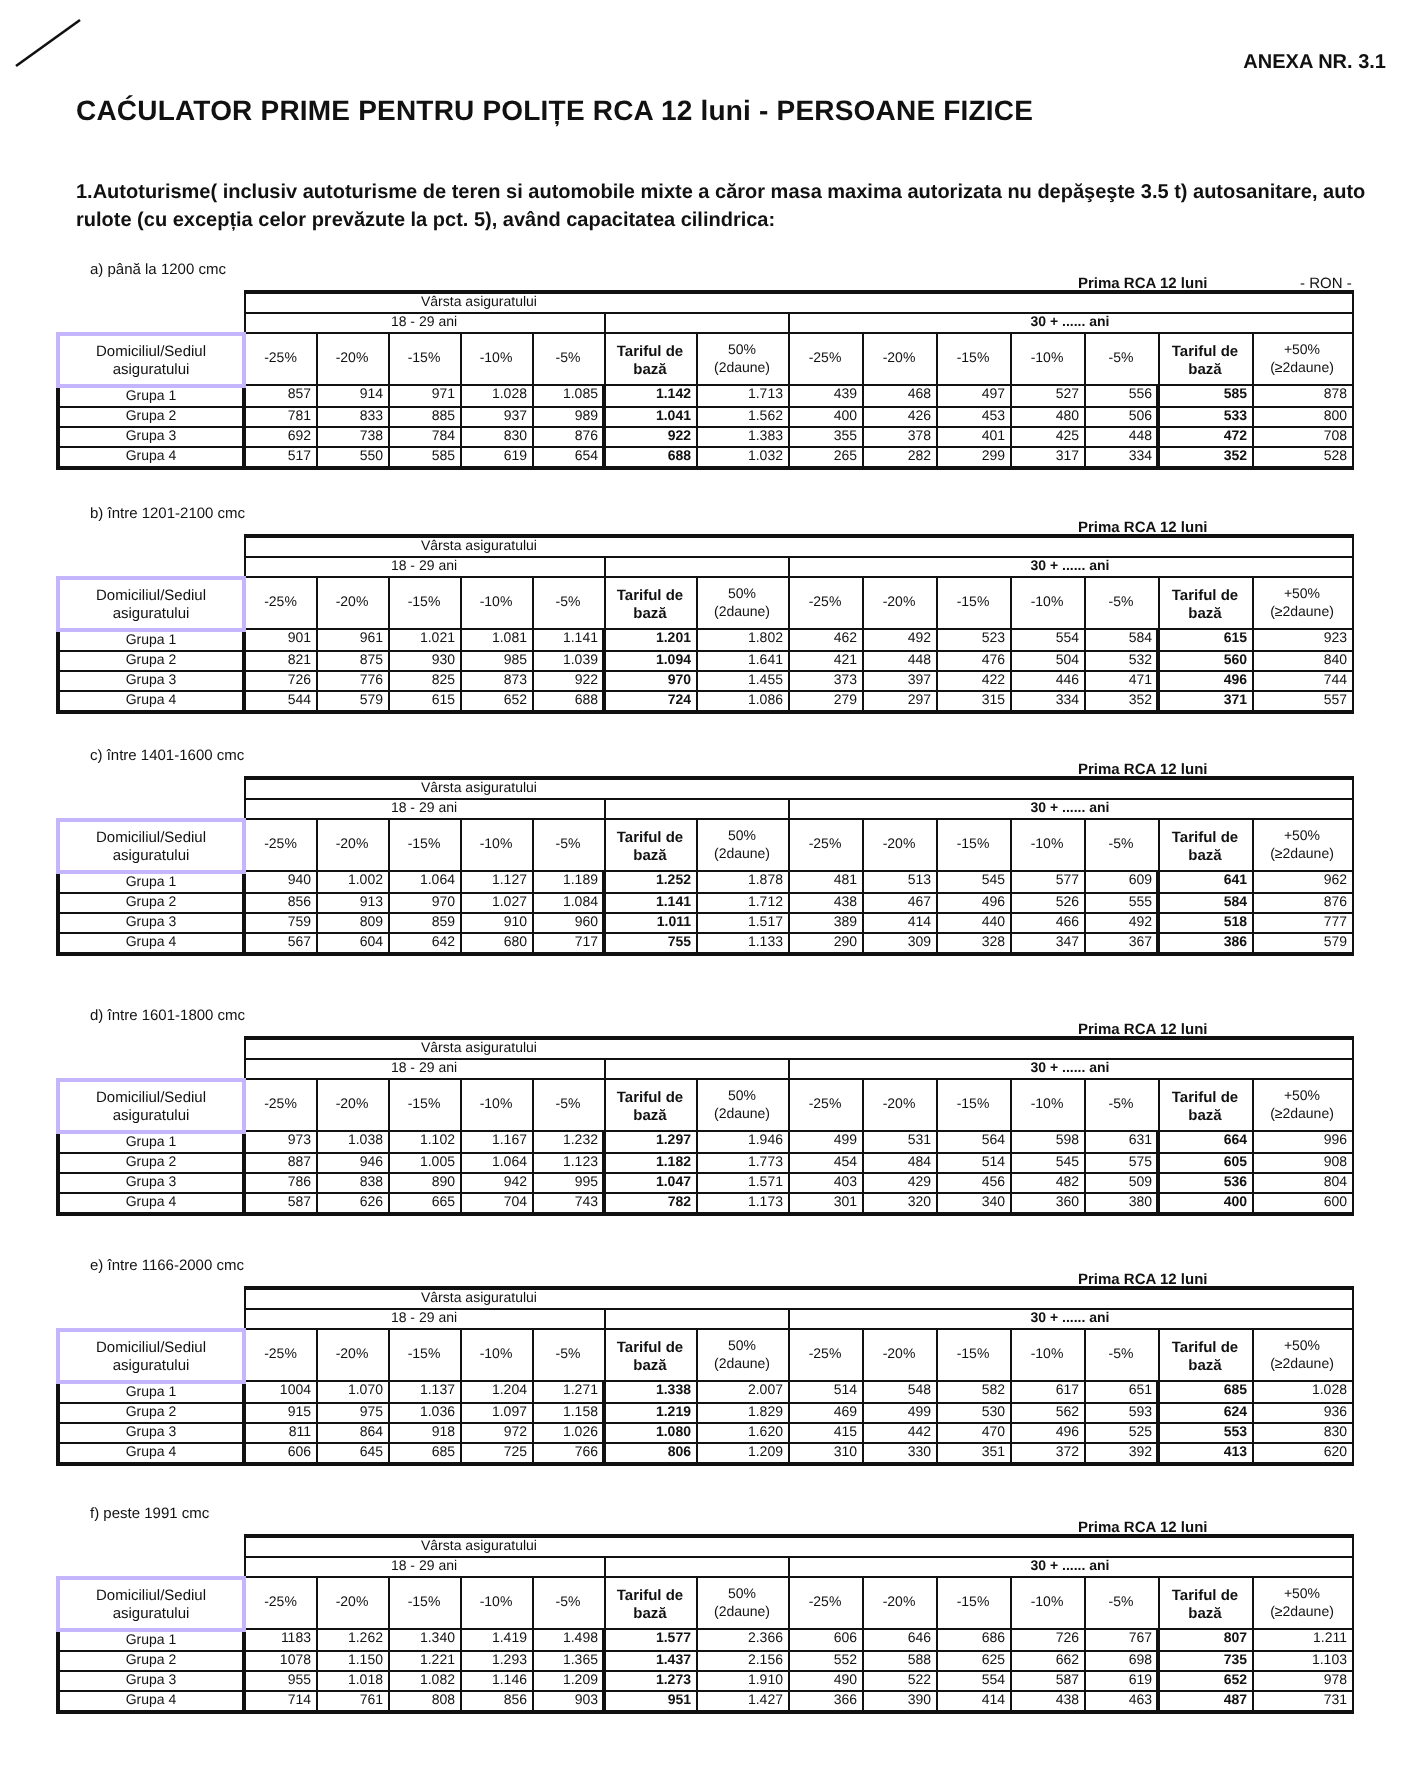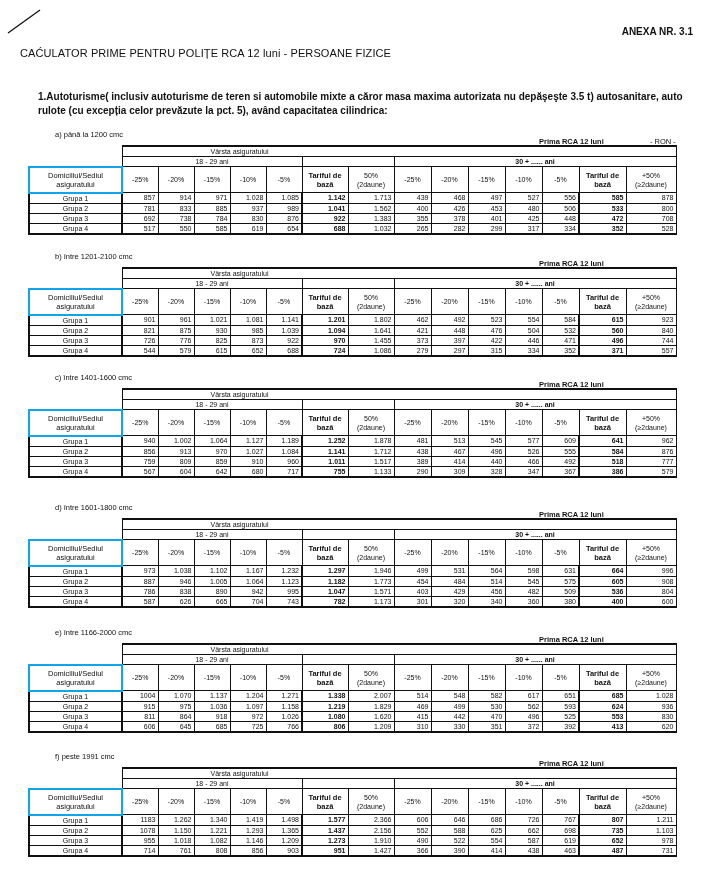"CAĆULATOR PRIME PENTRU POLIȚE RCA" .doc-title { font-size: 11px -> 14px; font-weight: normal -> bold; left: 20px -> 38px }
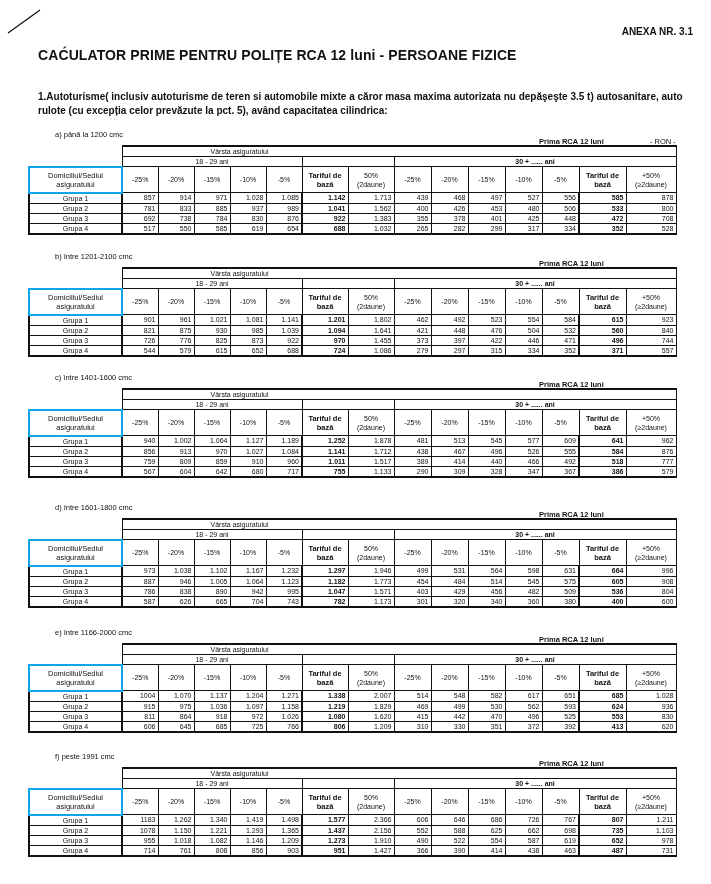"a) până la 1200 cmc" .section-label { left: 39px -> 29px }
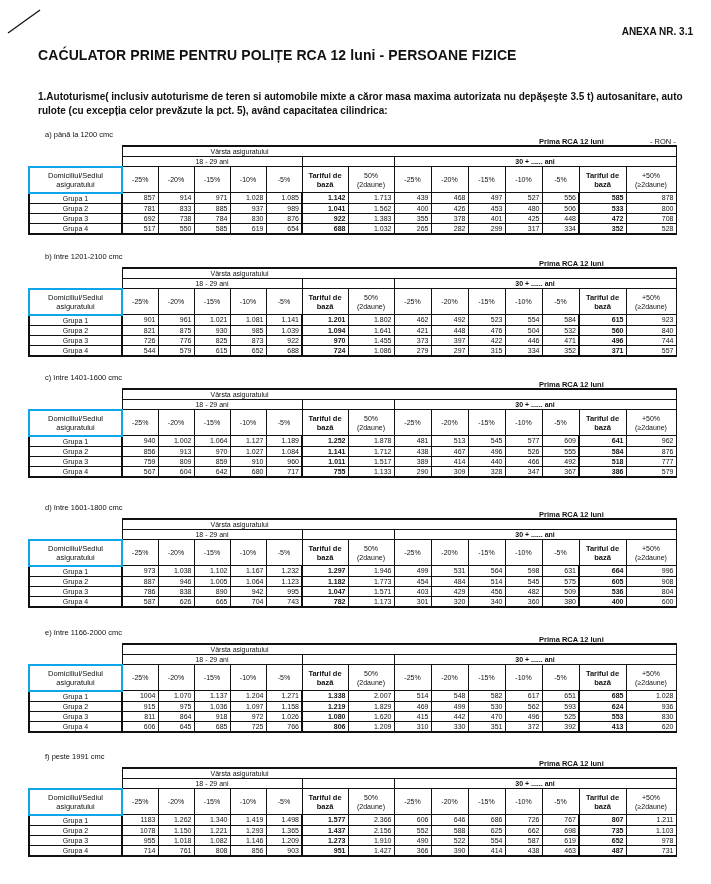"Domiciliul/Sediul asiguratului" table.rate tr.hdr td.dom { border: 2px solid #0ea5e9 -> 2px solid #c4b5fd }
